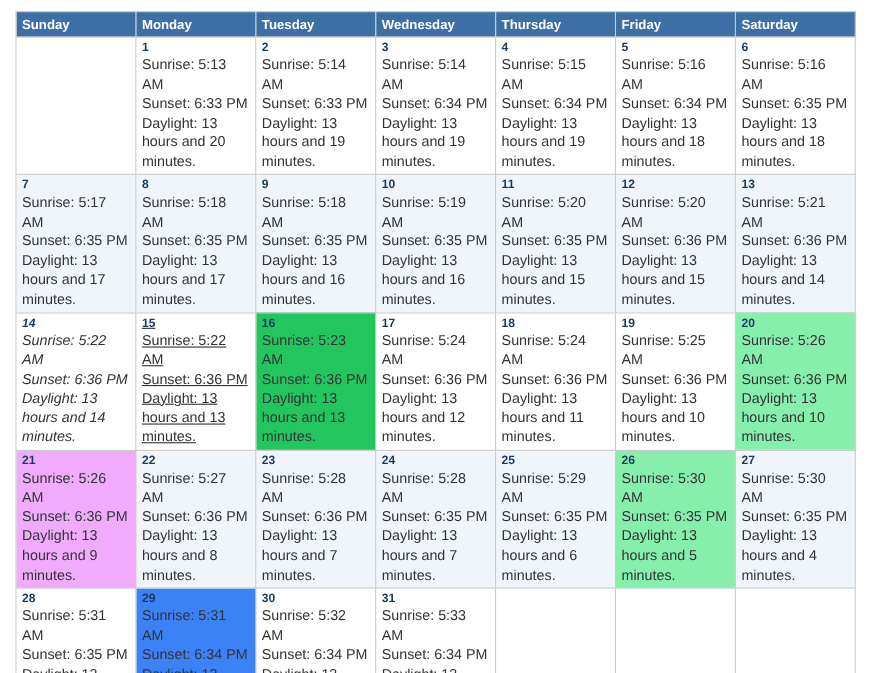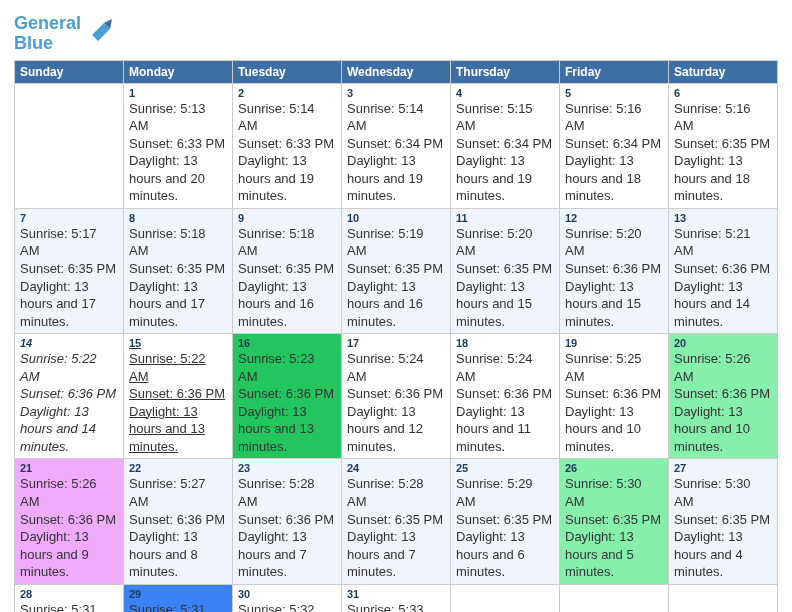"General" div.header { html: <div> <div> <div> <div> <div> <span>General</span><br> <span>Blue</span> </div> <svg> <polygon></polygon> <polygon></polygon> </svg> </div> </div> </div> <div> <div></div> <div></div> </div> </div> -> none }
